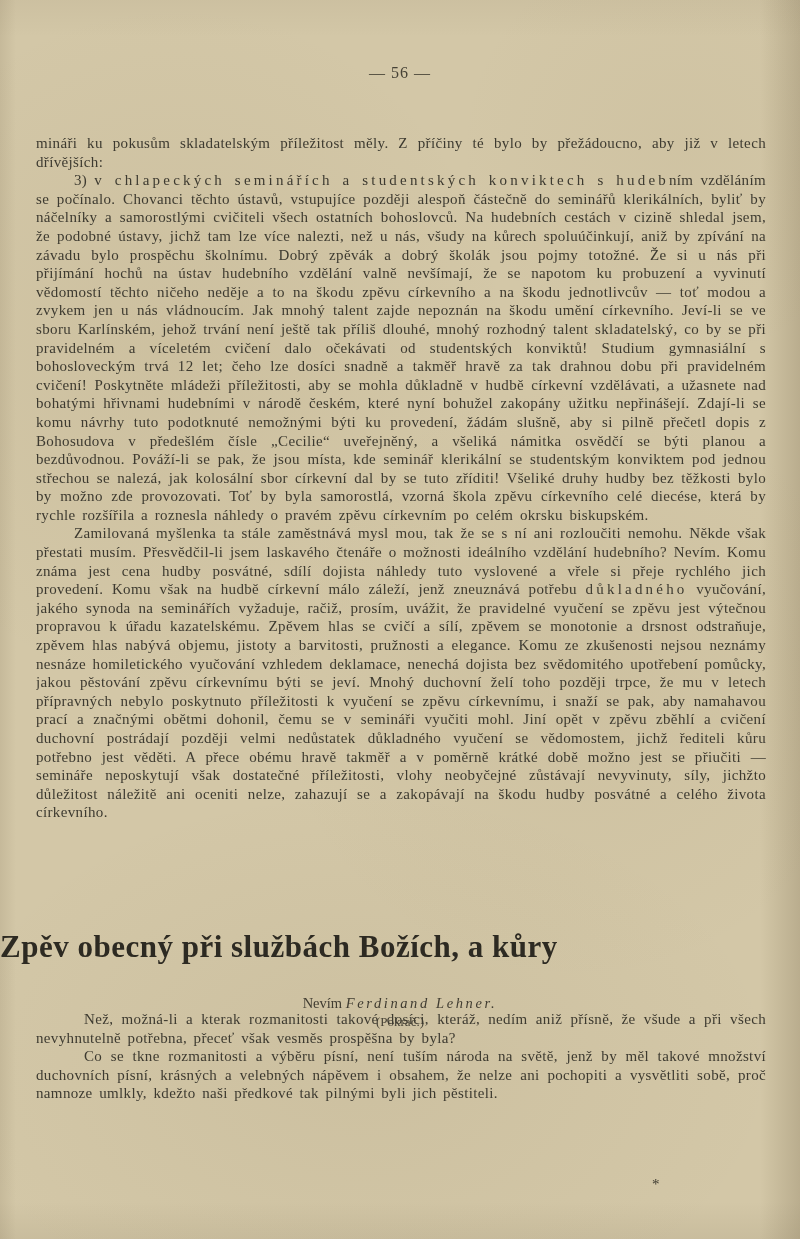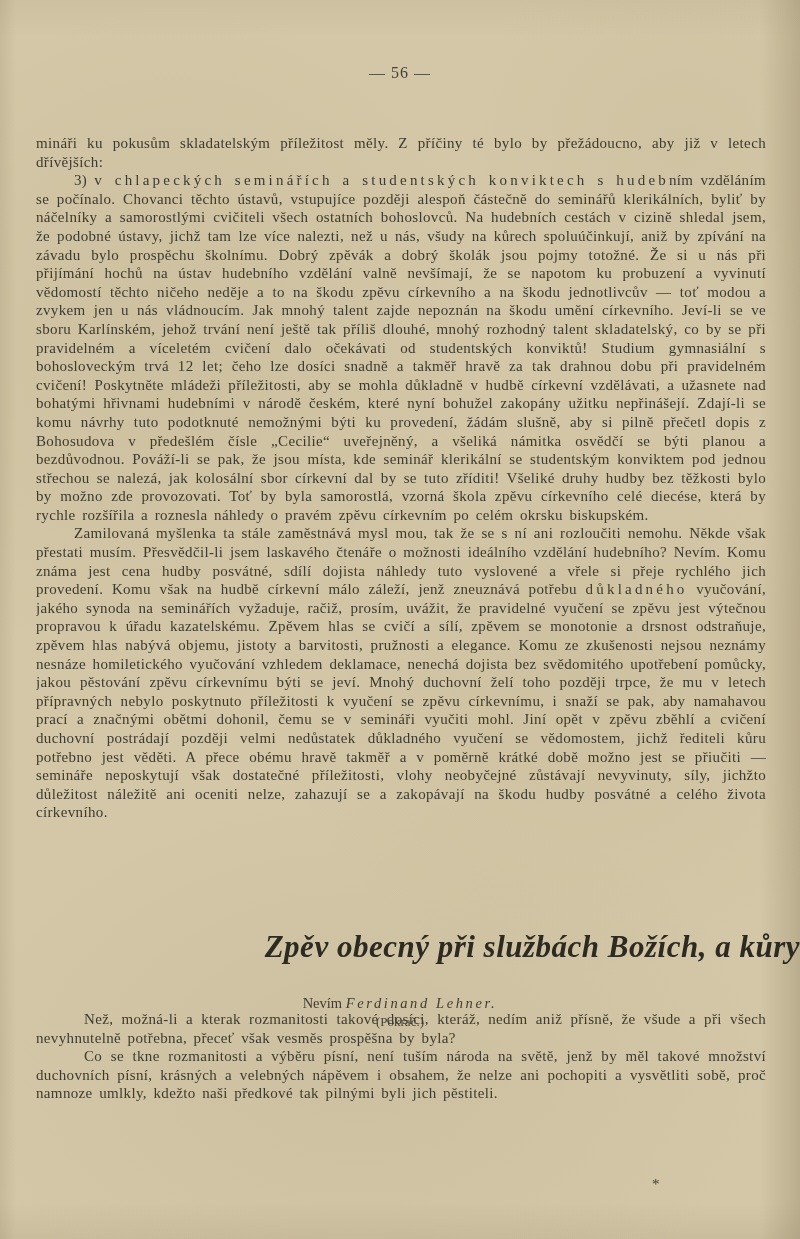"Zpěv obecný při službách Božích," .article-title { font-style: italic -> none; text-align: right -> left }
